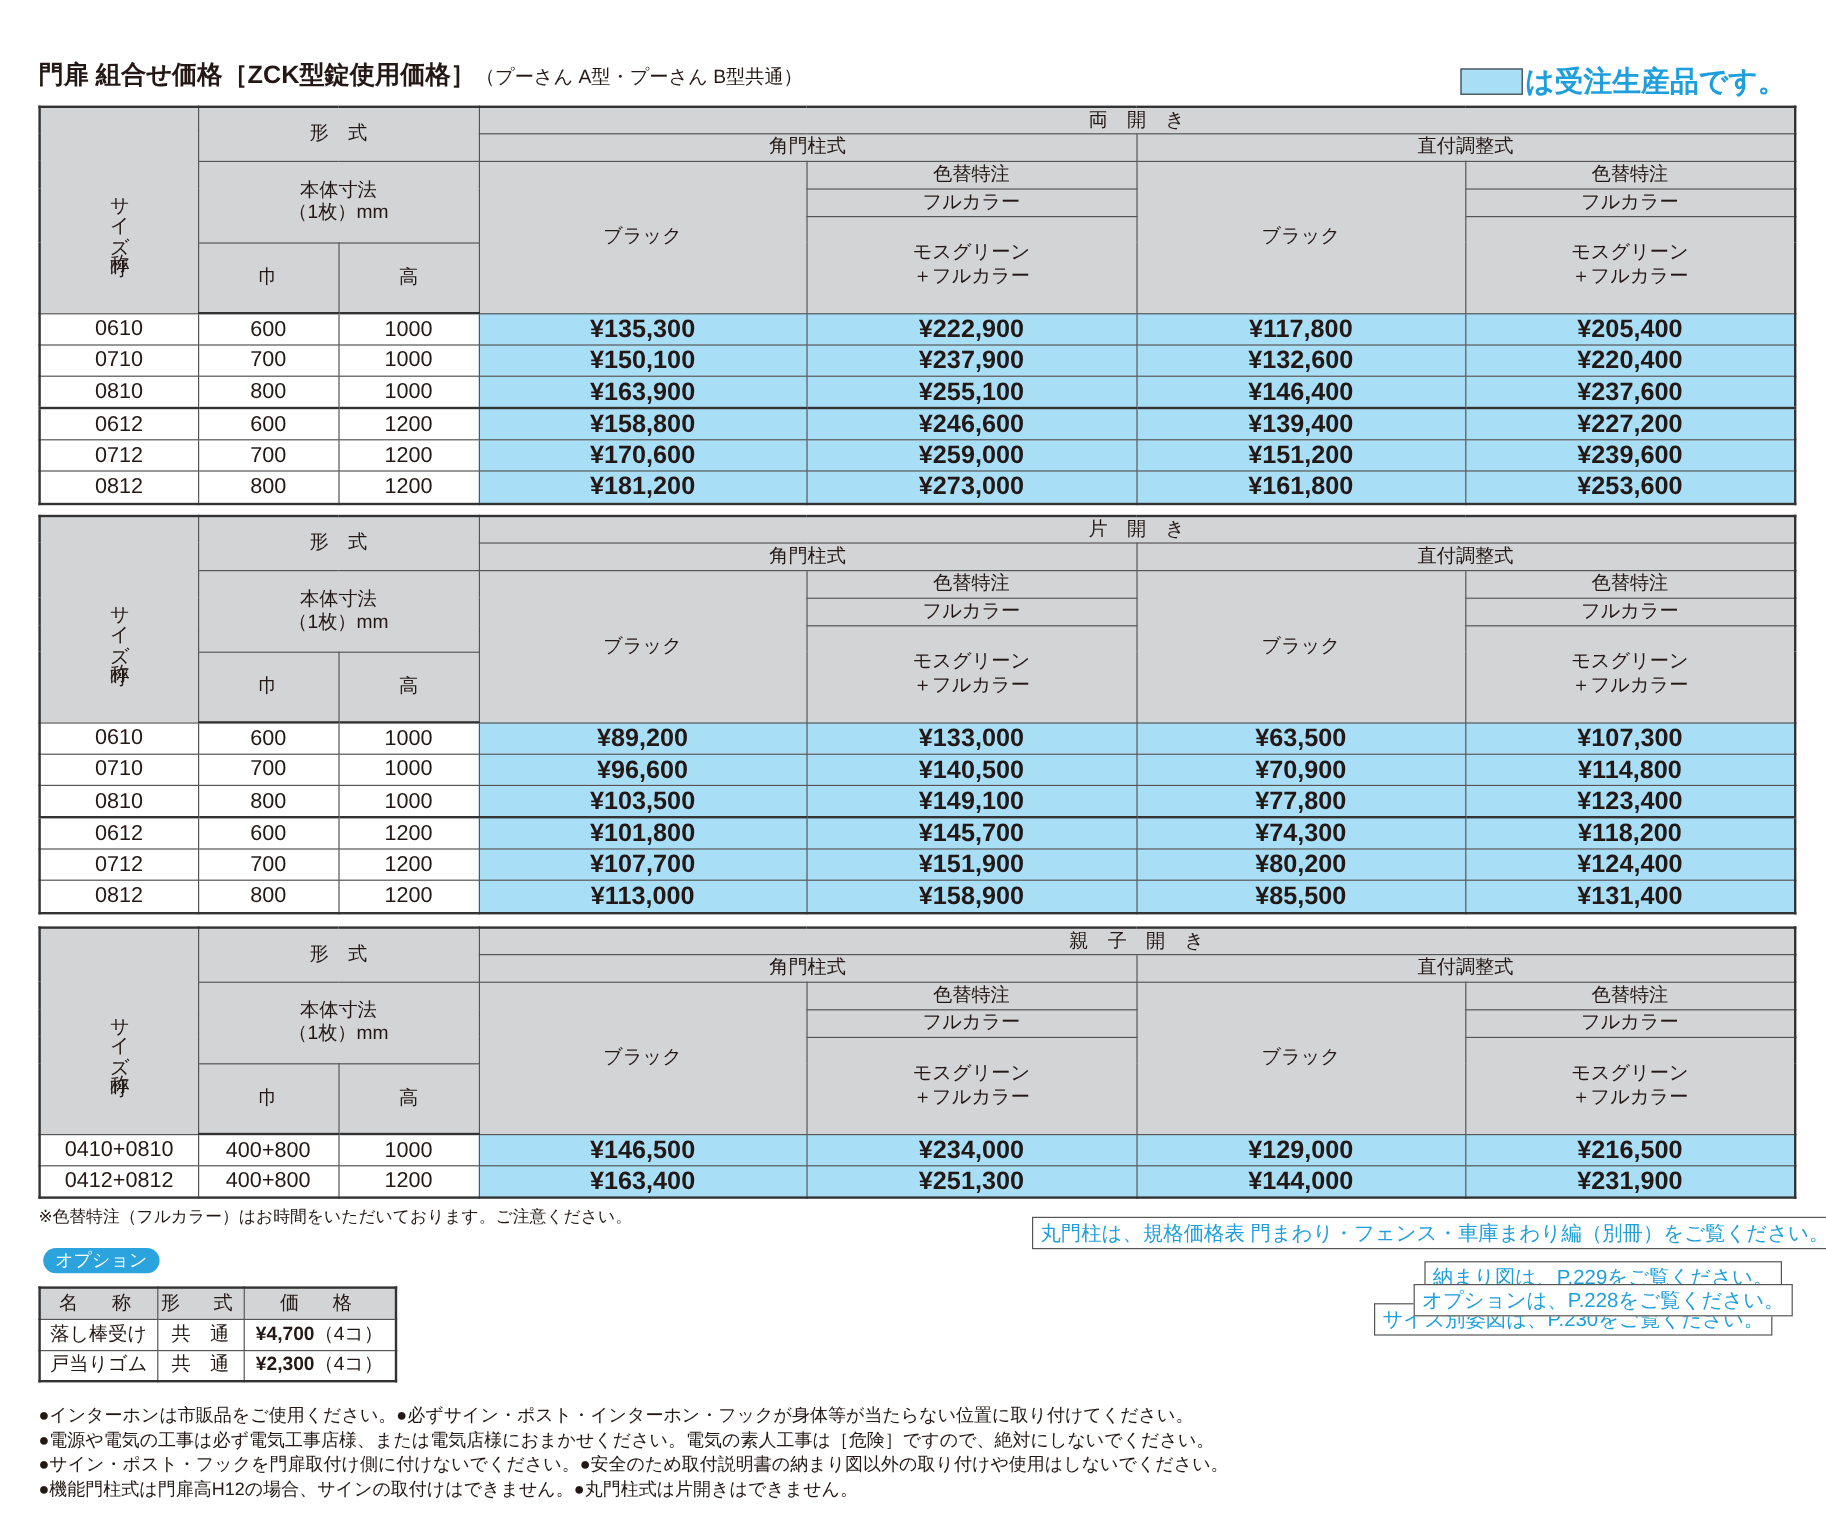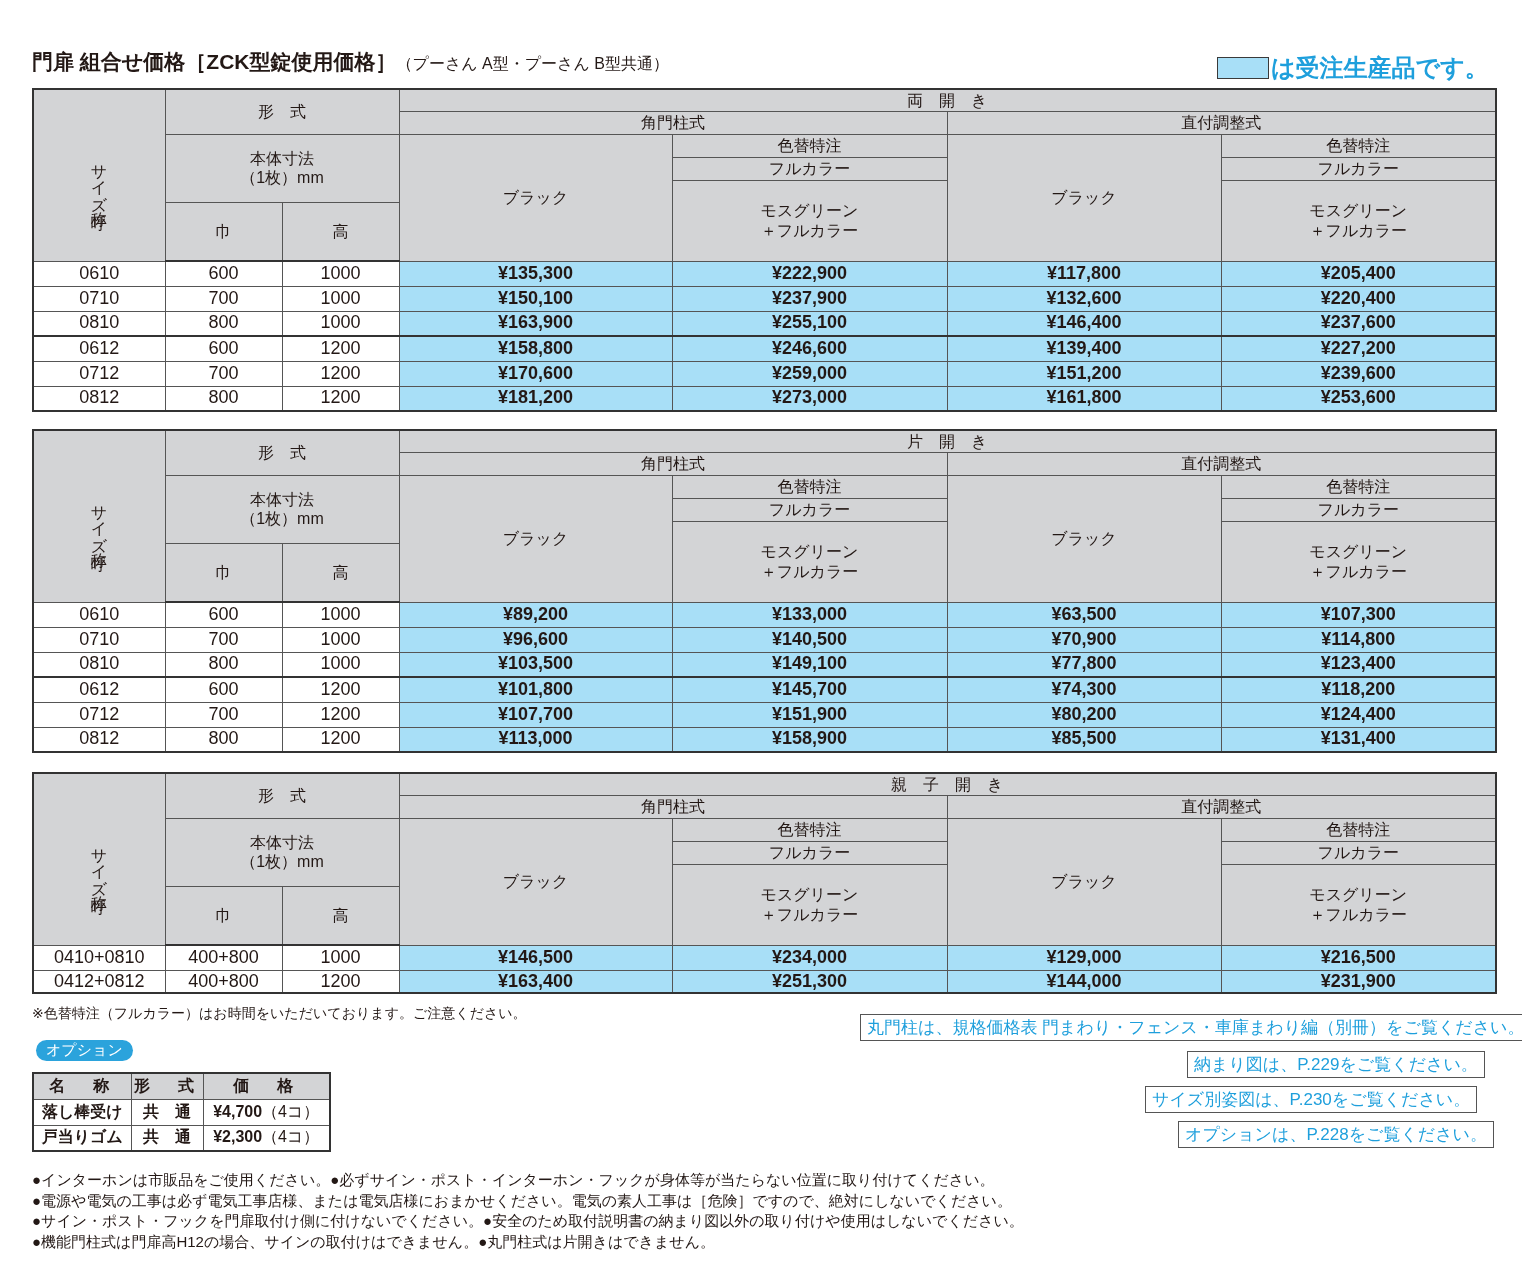"¥135,300" table.price td.price-cell { font-size: 18px -> 21px }
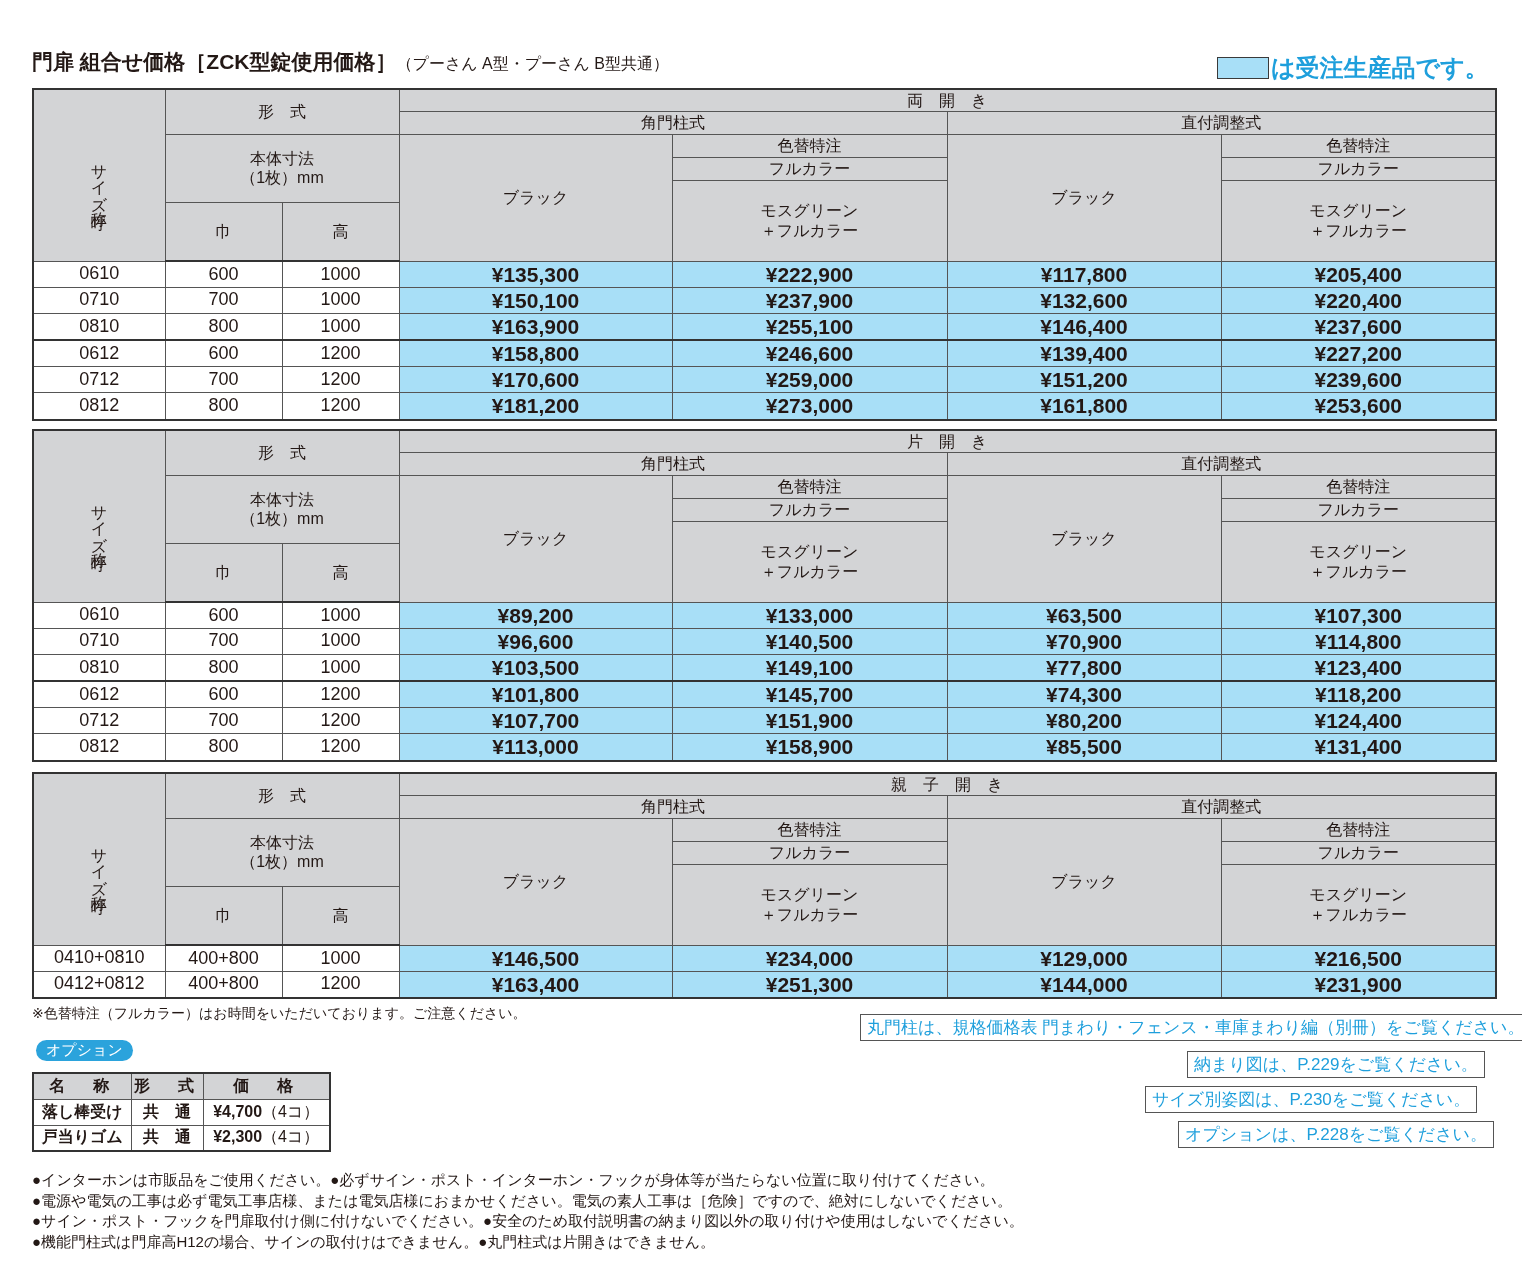"名 称" table.opt th, table.opt td { font-weight: bold -> normal }
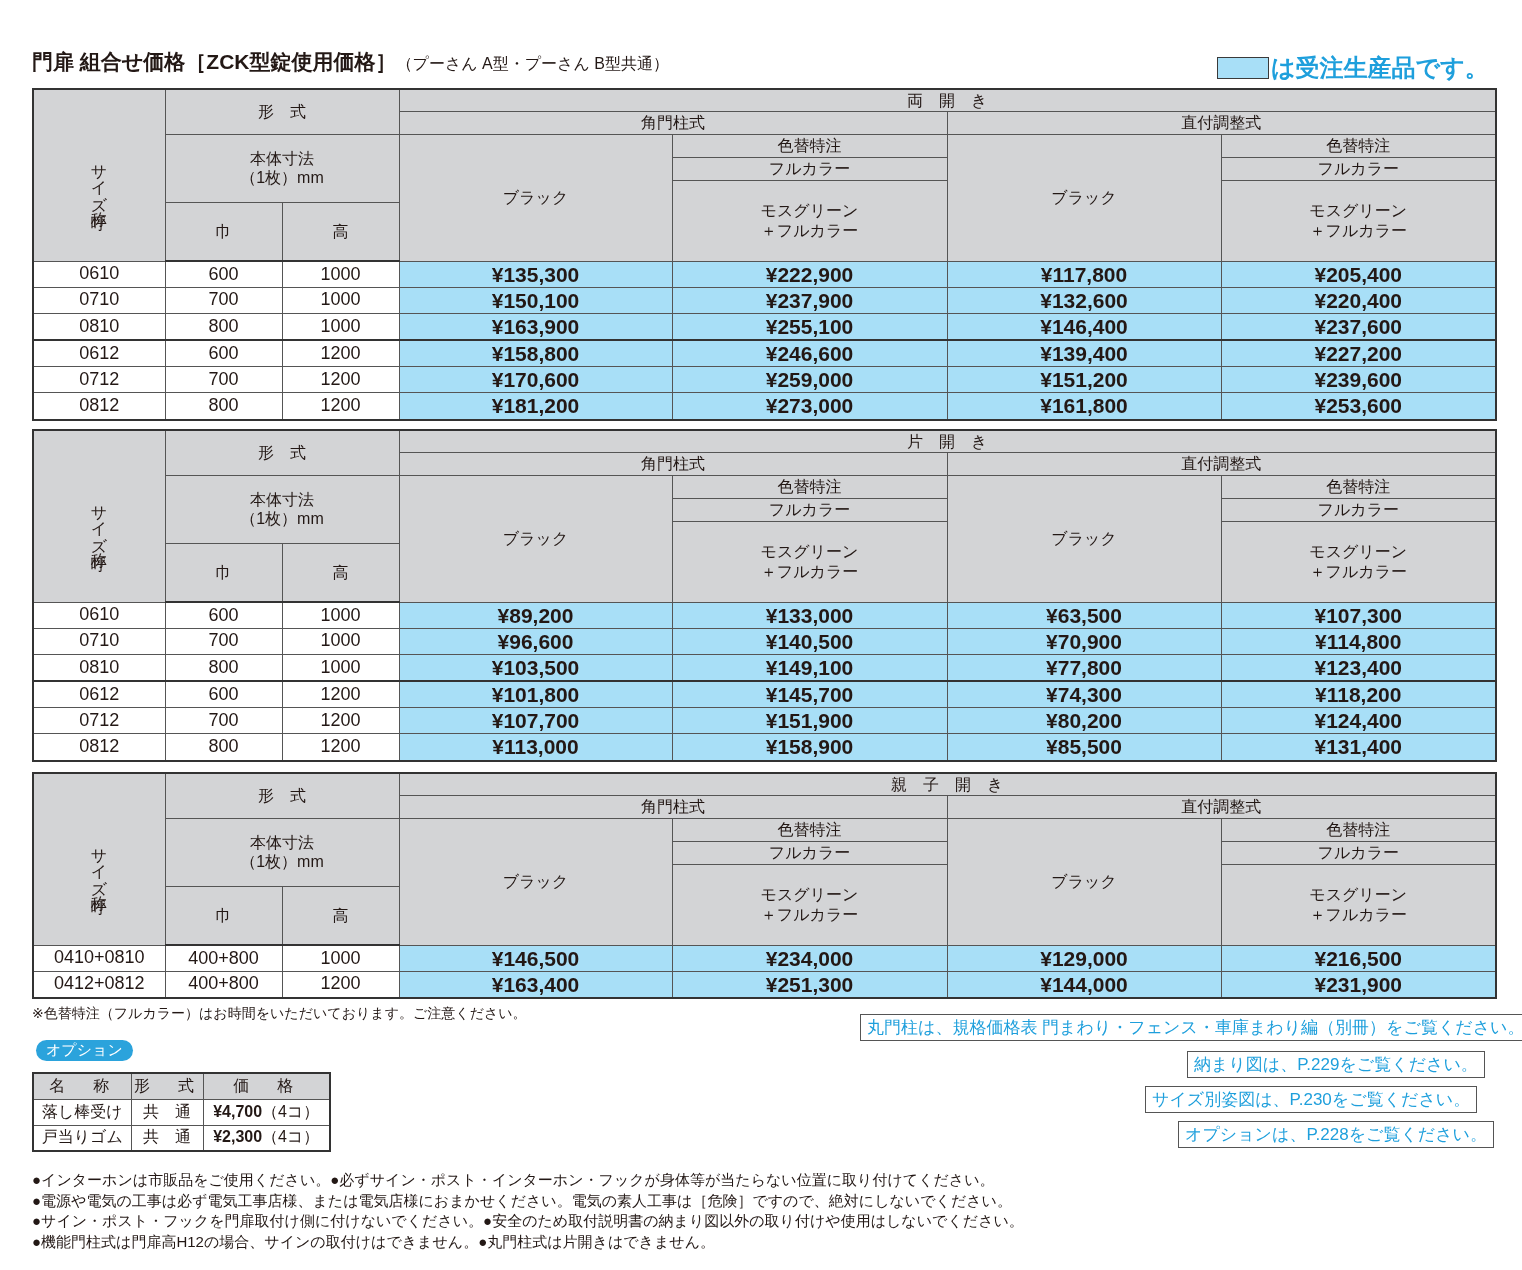"オプションは、P.228をご覧ください。" div.refbox { top: 1121px -> 1070px }
